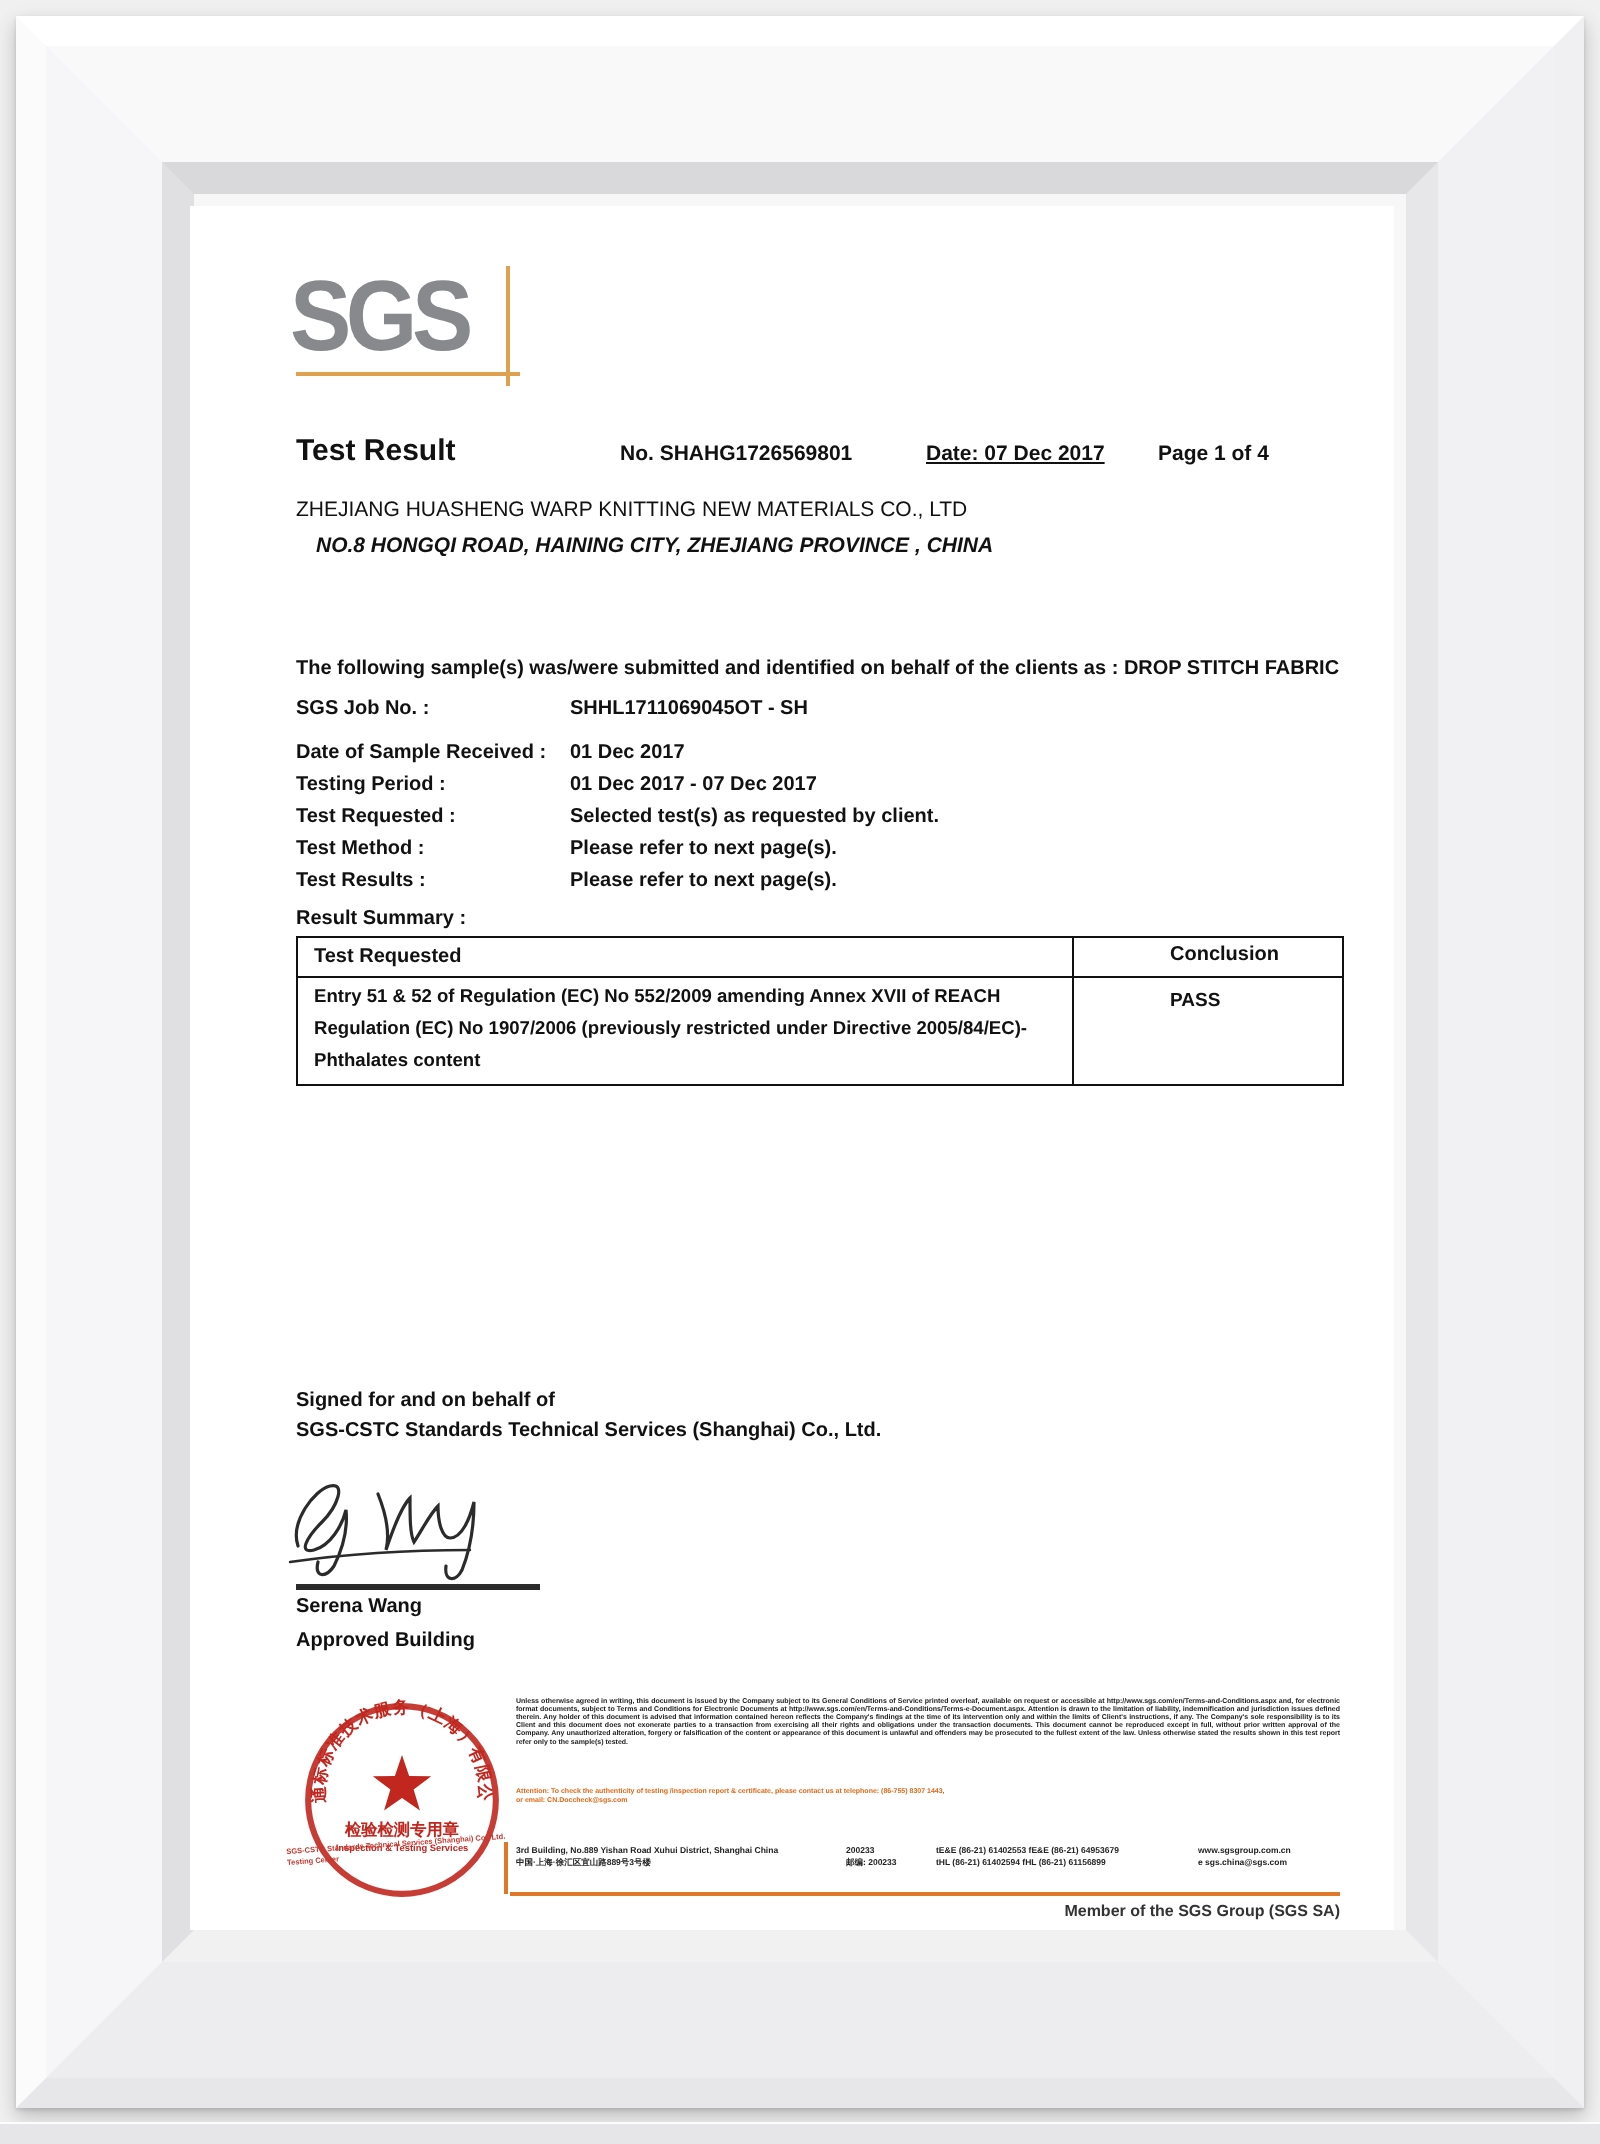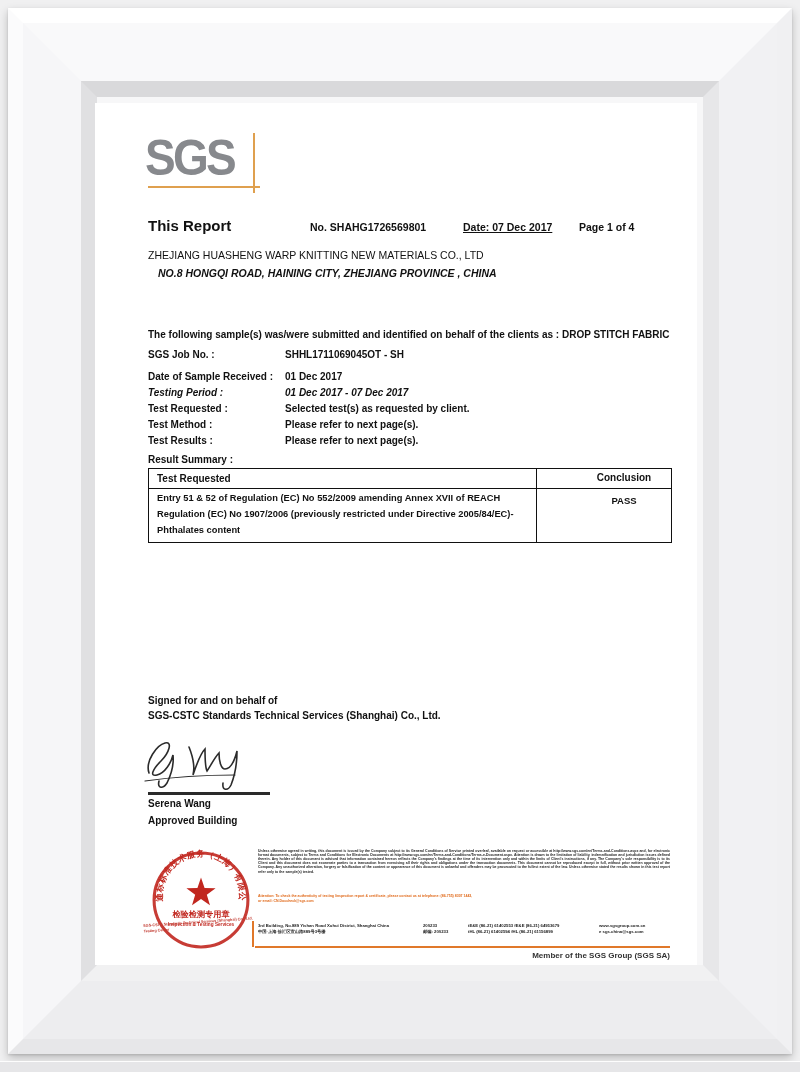"This Report" div.abs { text: This Report -> Test Result }
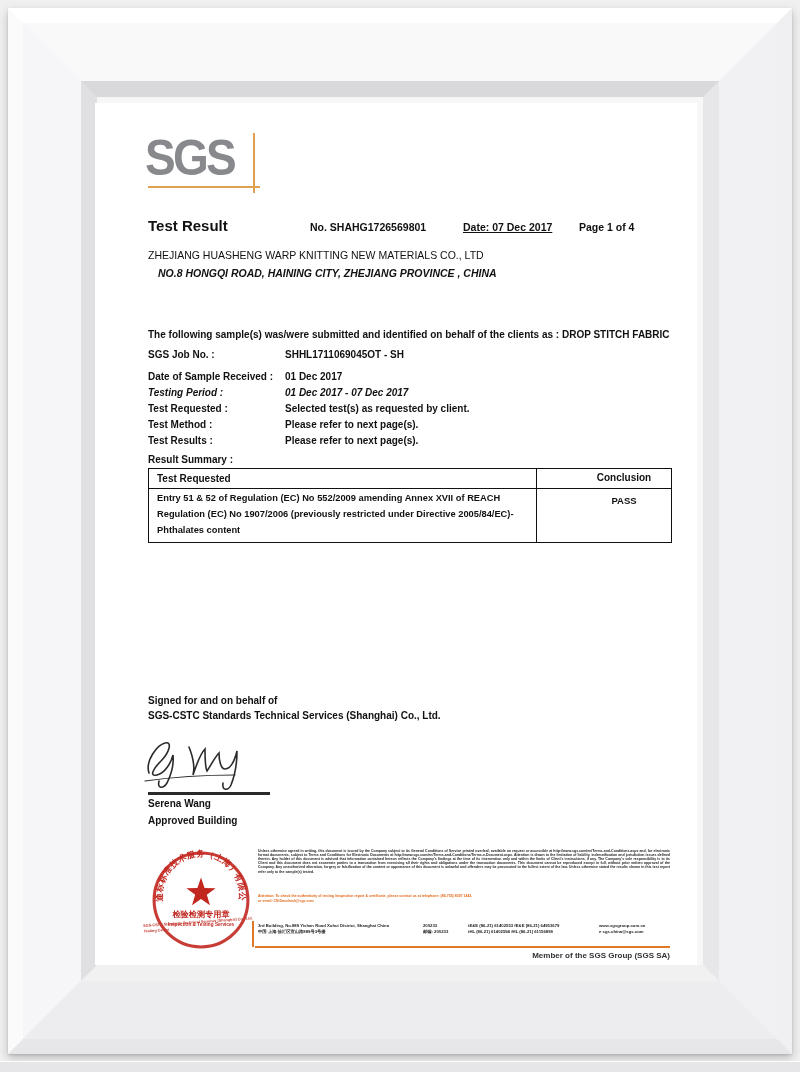"Testing Period : 01 Dec" div.abs { font-style: italic -> none }
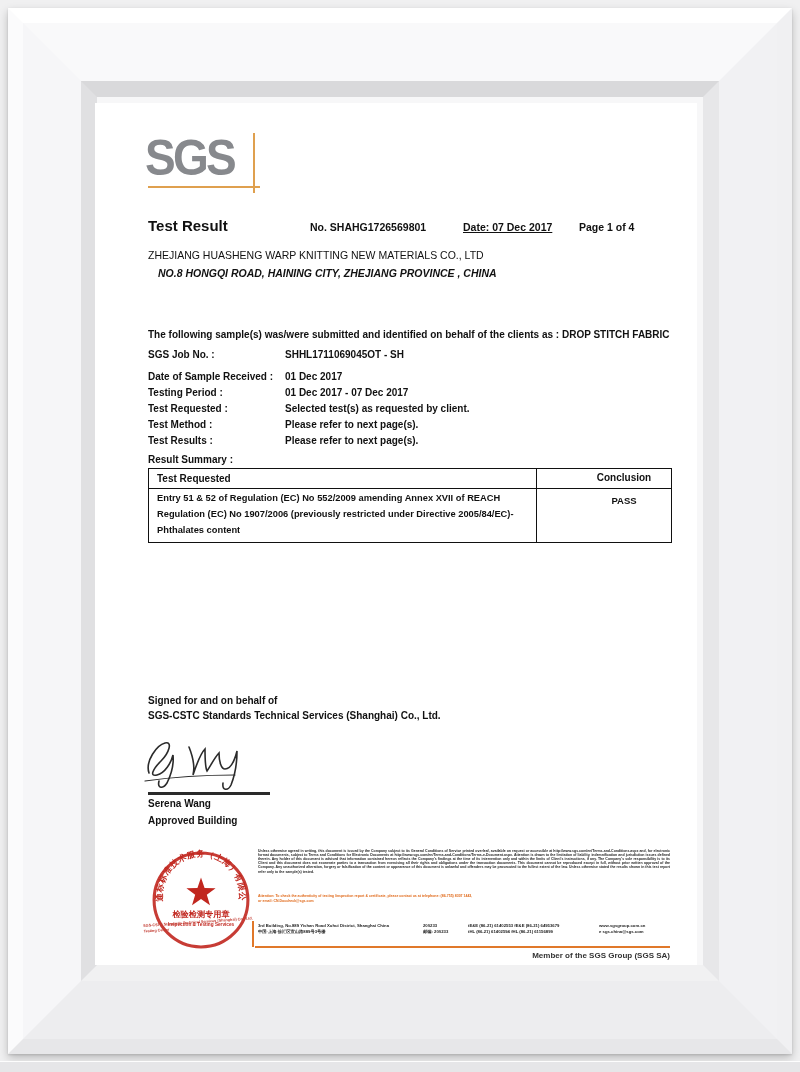"Conclusion" .rtable th.conc, .rtable td.conc { text-align: center -> none }
